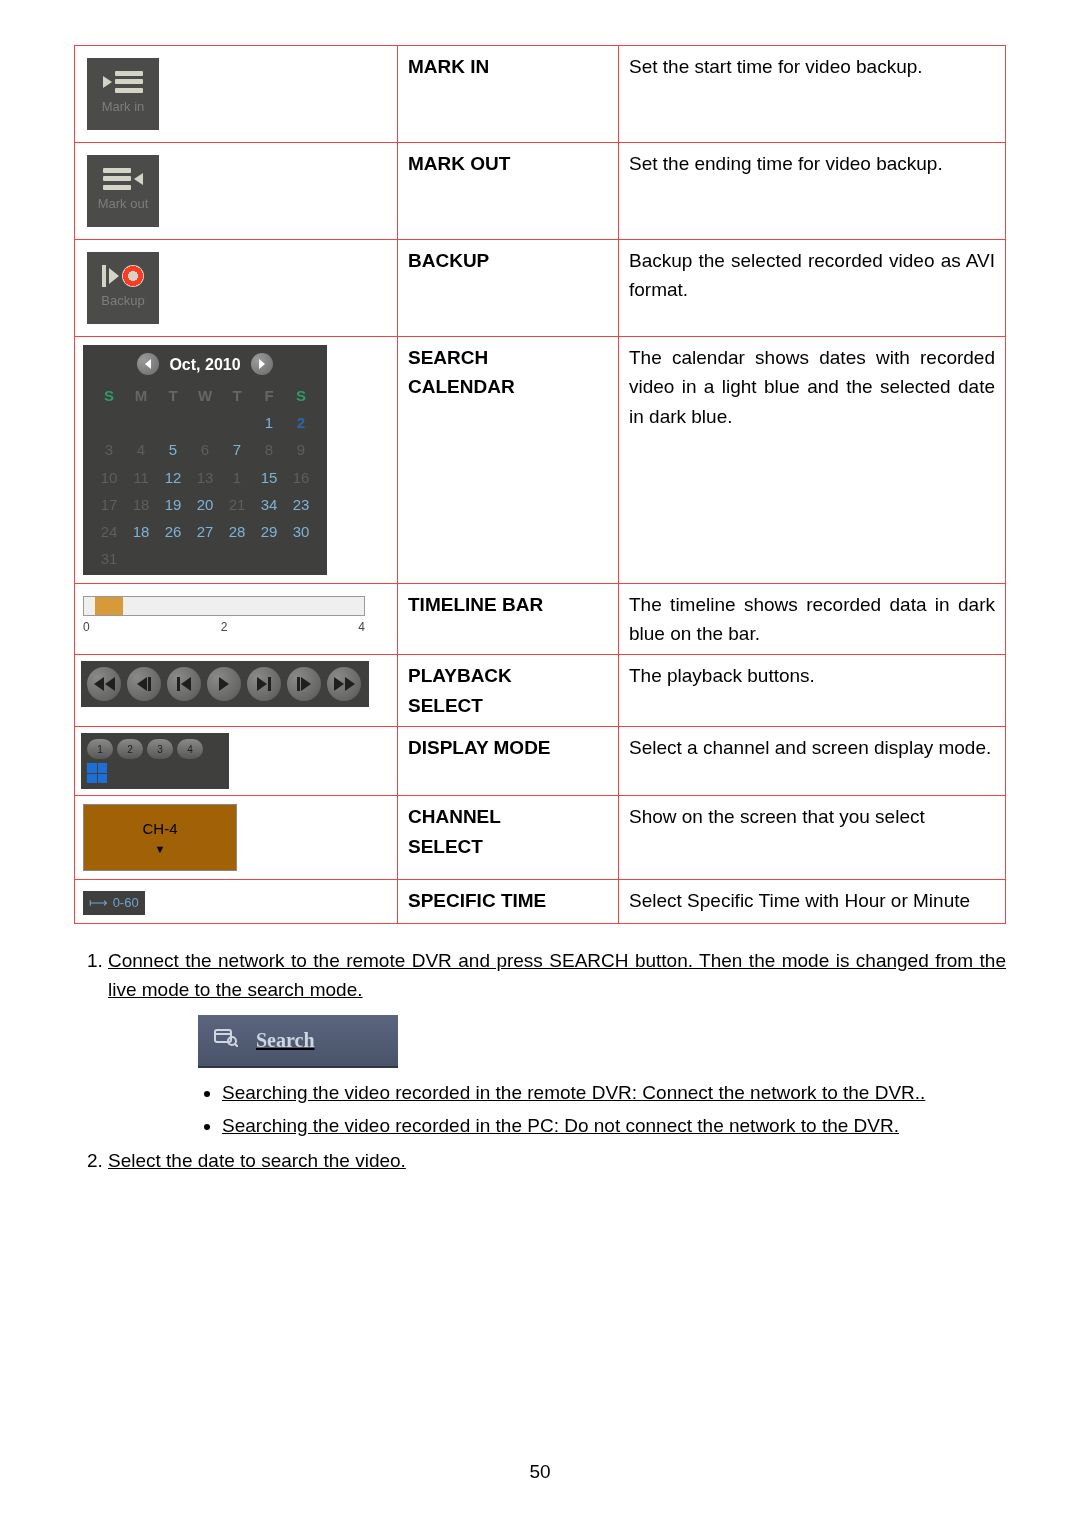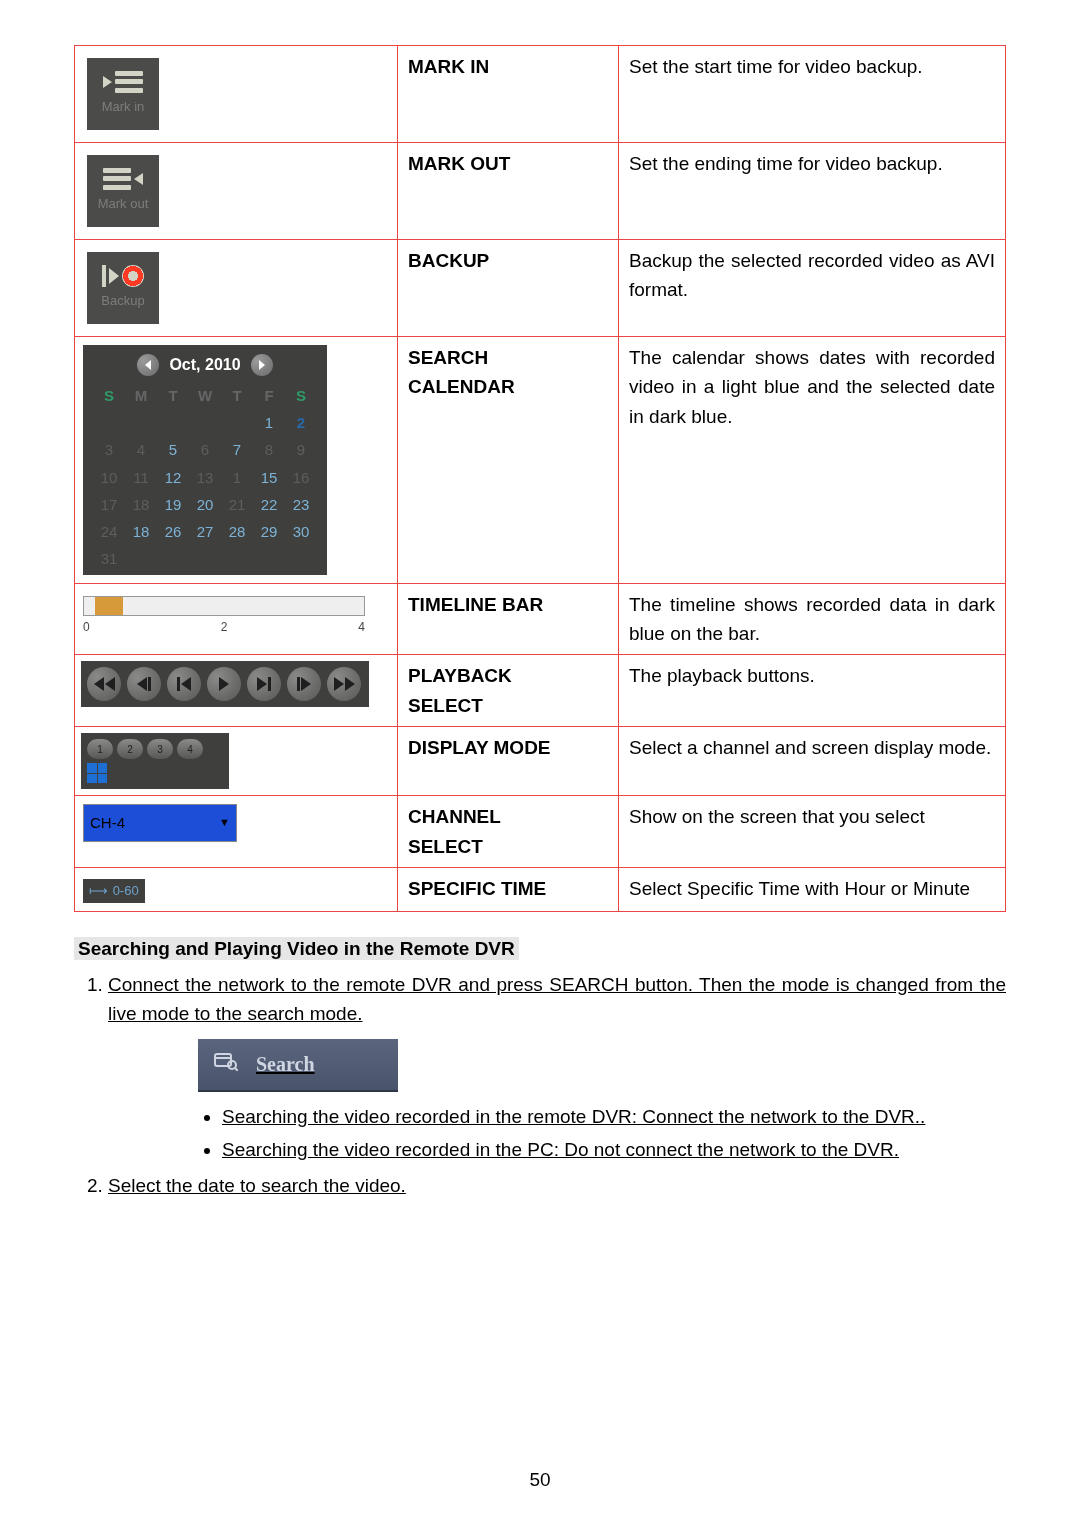"Oct, 2010" .cal-header { align-items: center -> none }
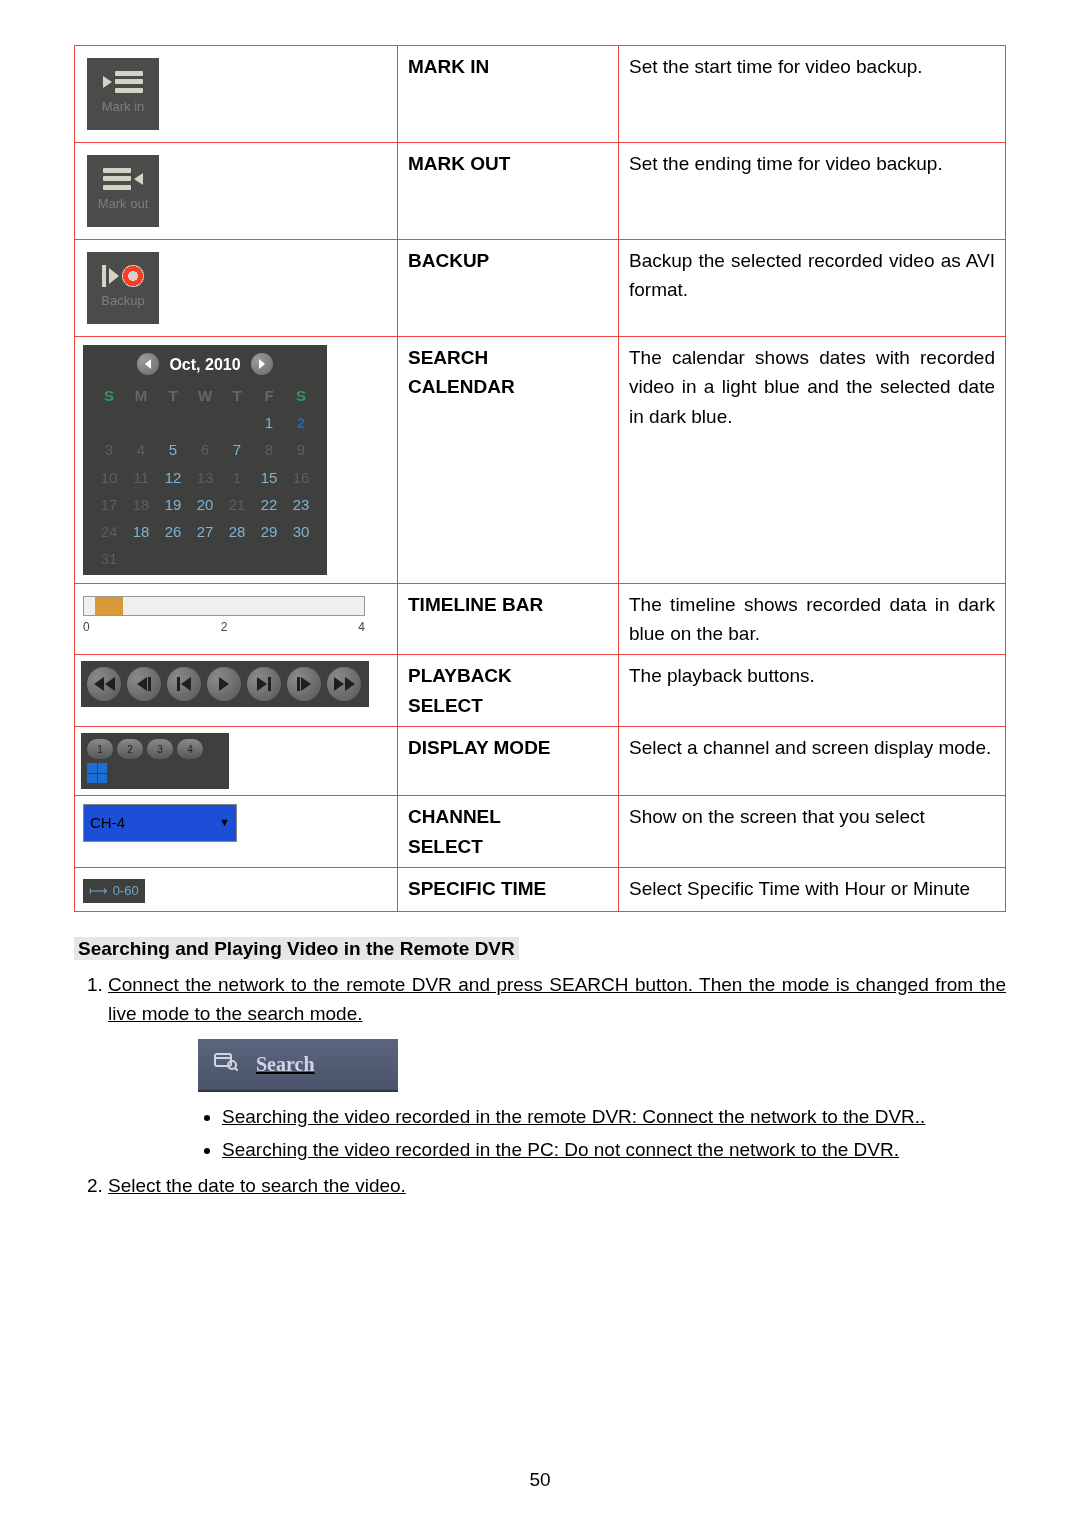"22" div.day { text: 22 -> 34 }
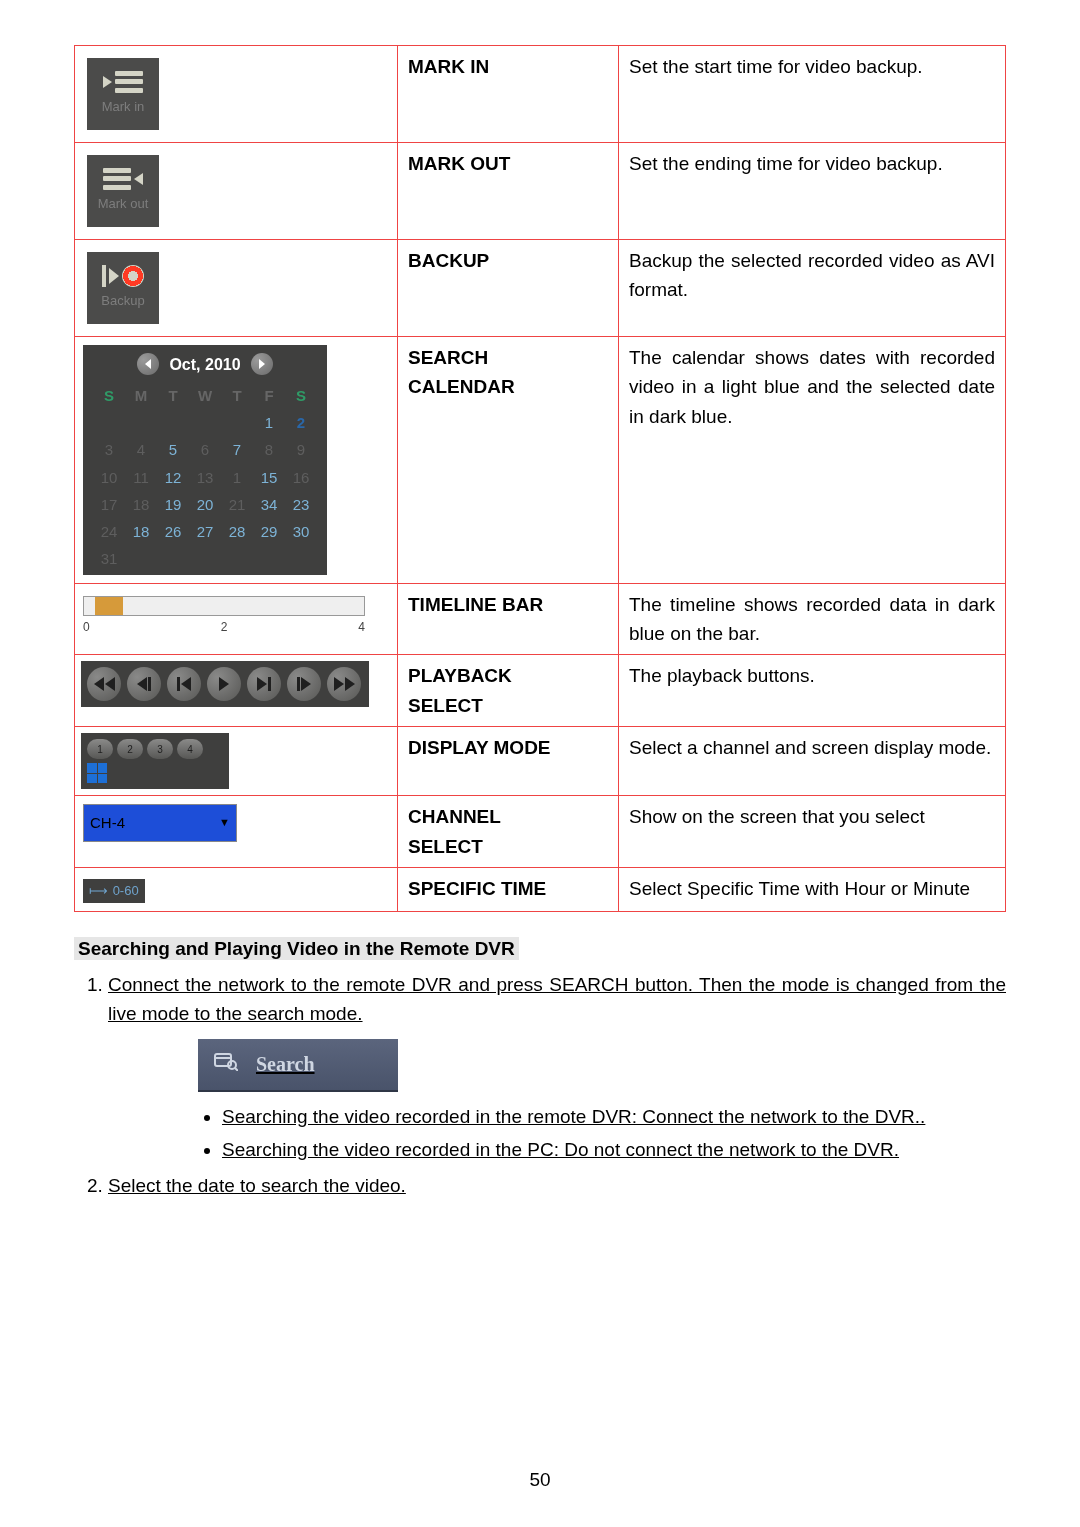"CH-4" .ch-select { background: #1d4ed8 -> #a16207; flex-direction: none -> column; padding: 6px 6px -> 12px 6px }
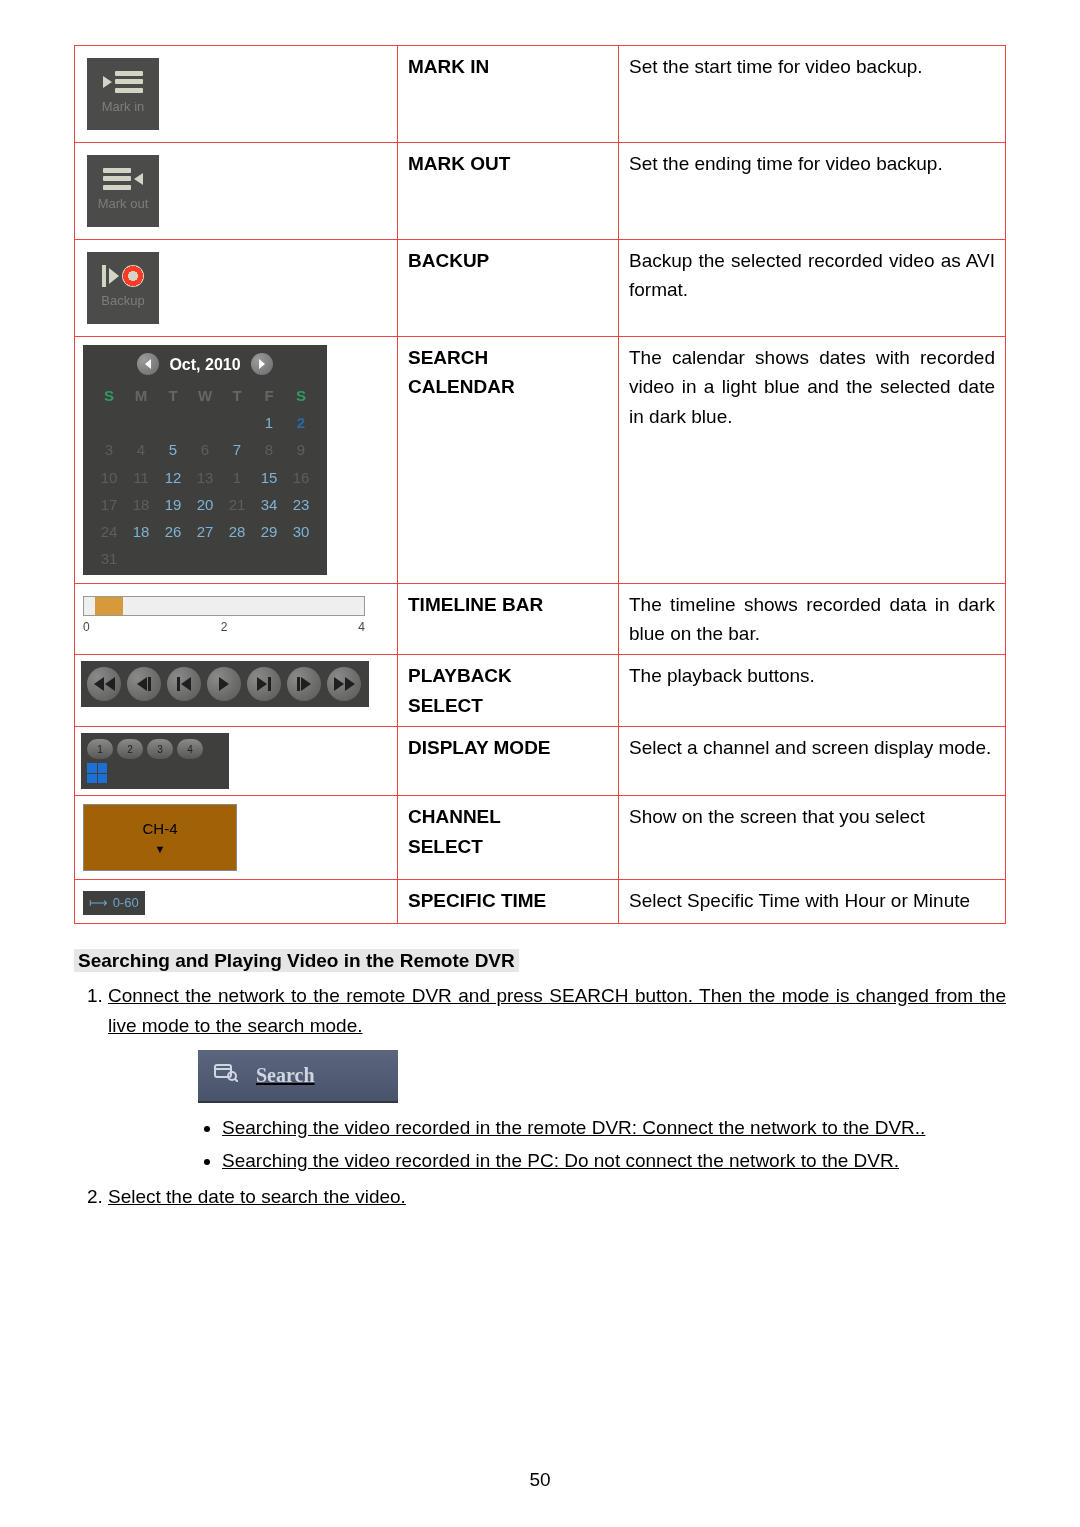"Searching and Playing Video in" span.heading { html: <span>Searching and Playing Video in the Remote DVR</span> -> none }
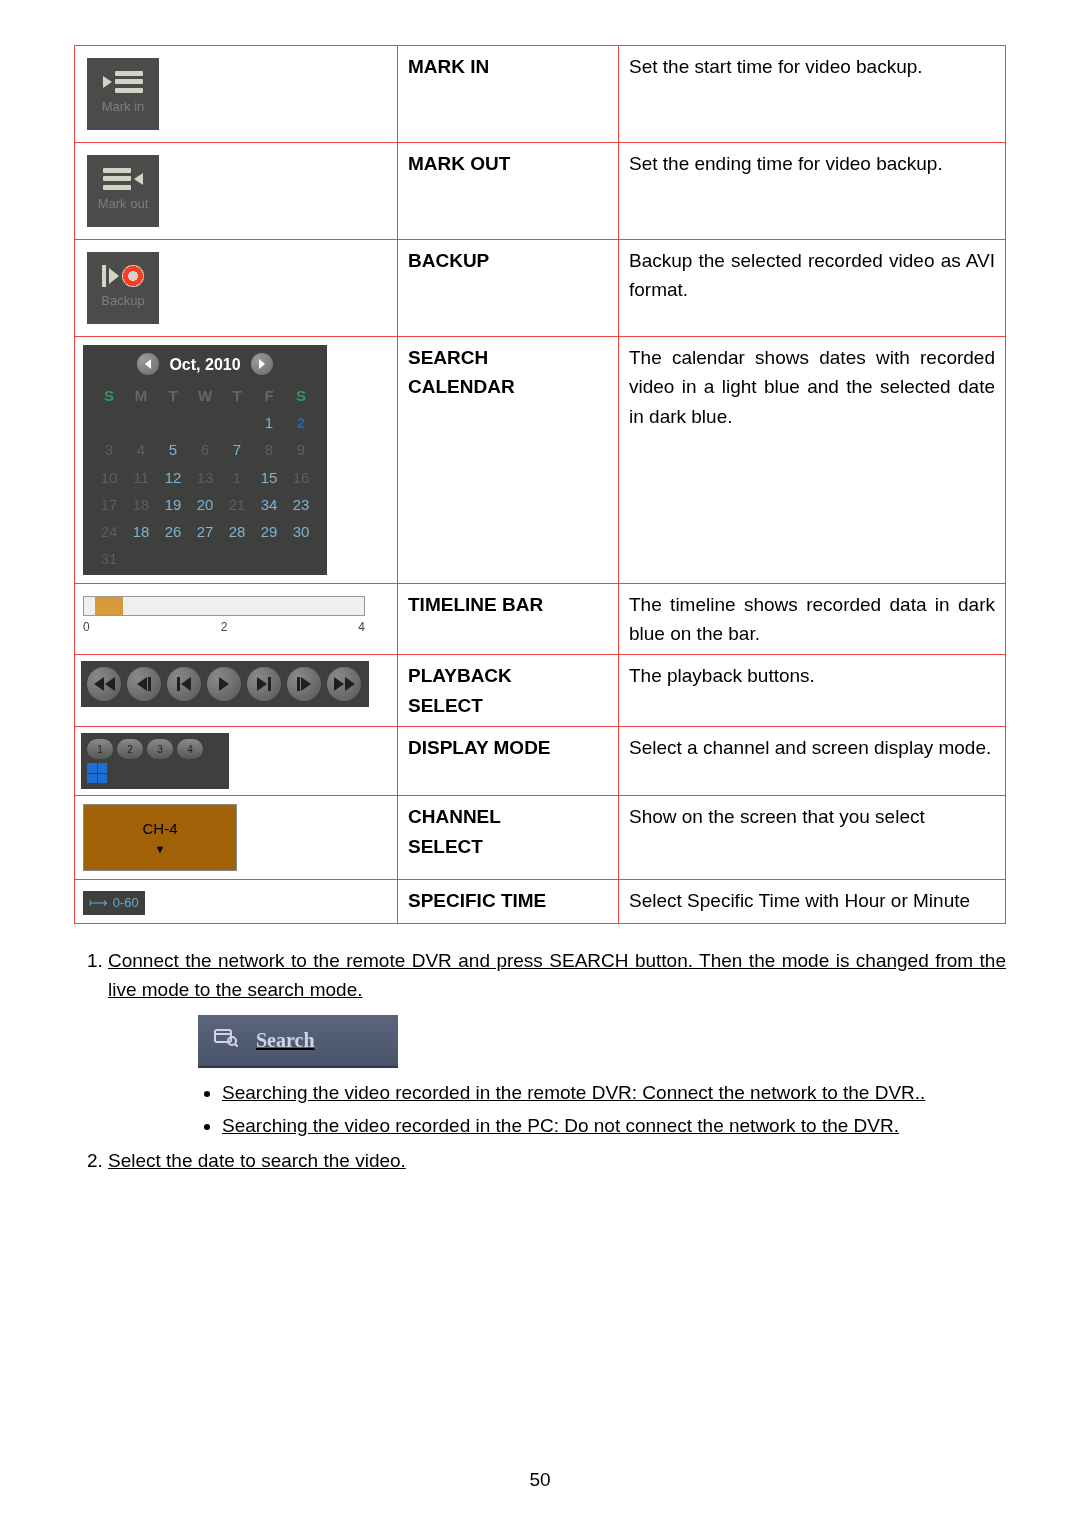"50" .page-num { bottom: 36px -> 44px }
